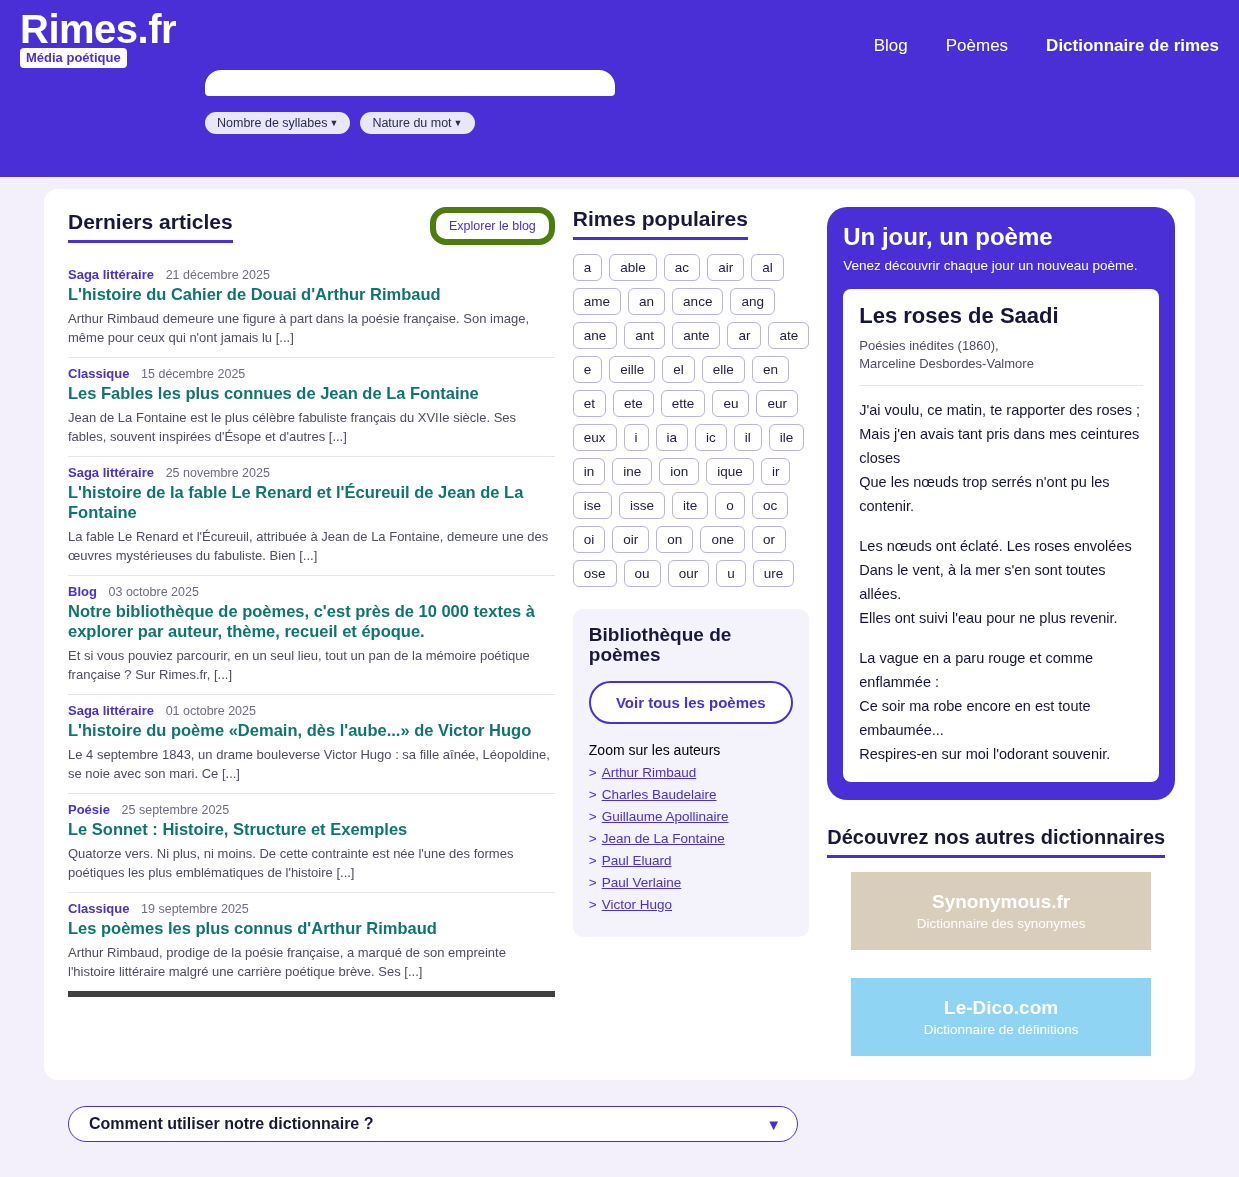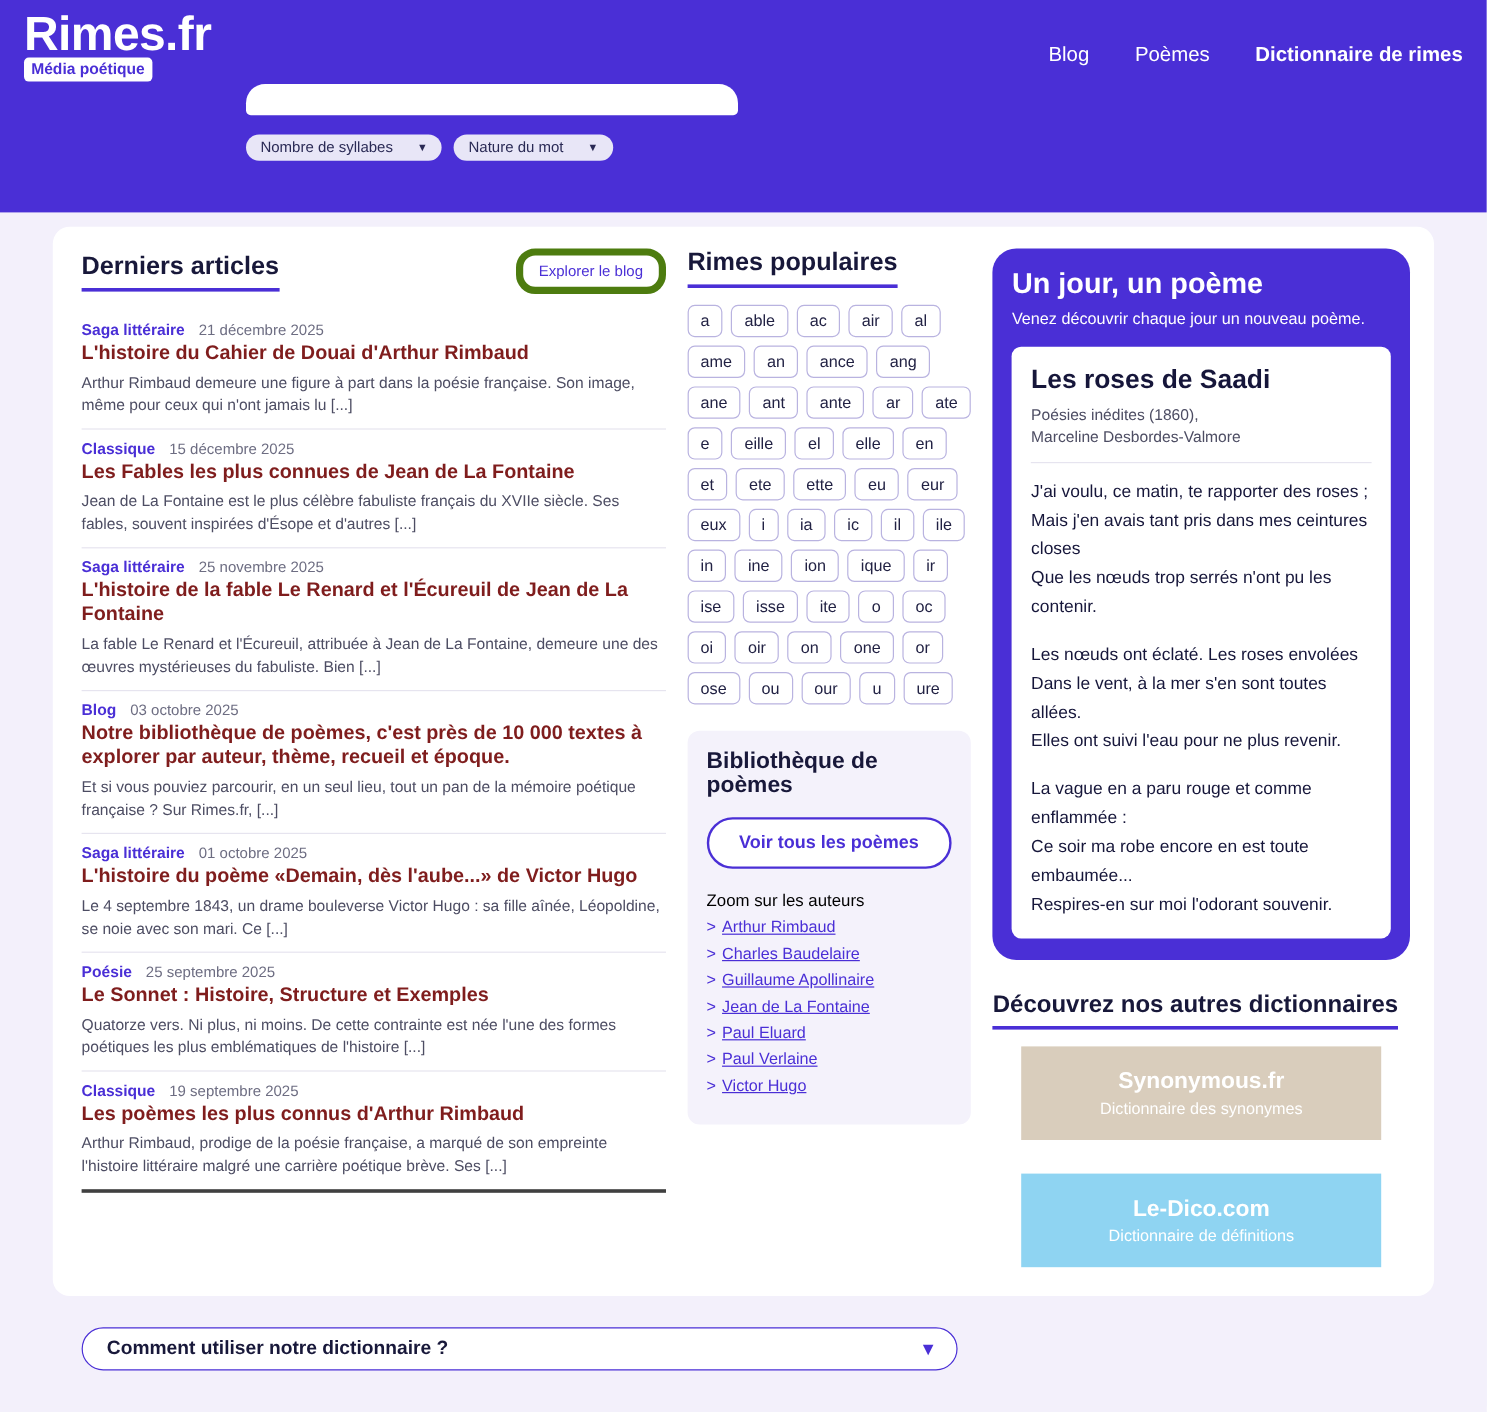"Nombre de syllabes" .filter-chip { gap: 20px -> 2px }
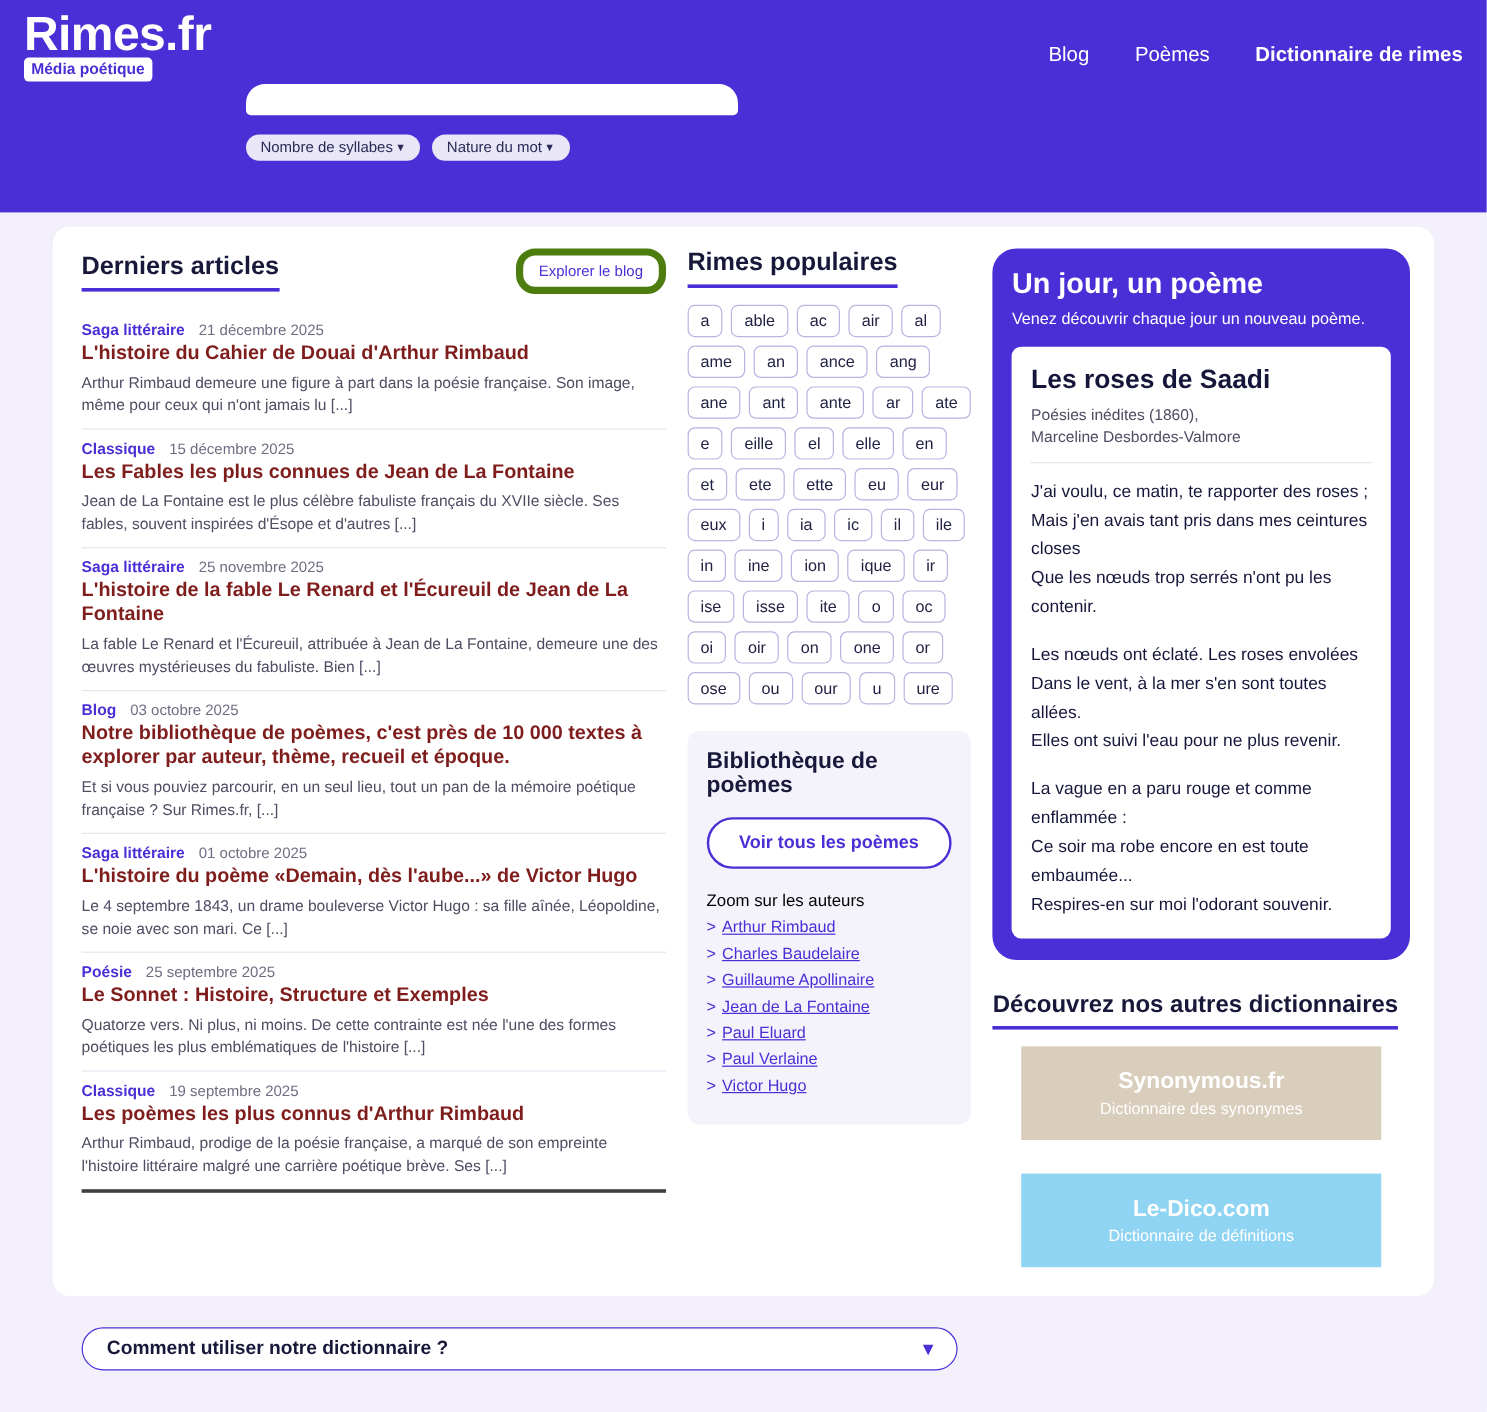"L'histoire du Cahier de Douai" .art-title { color: #7f1d1d -> #0f766e }
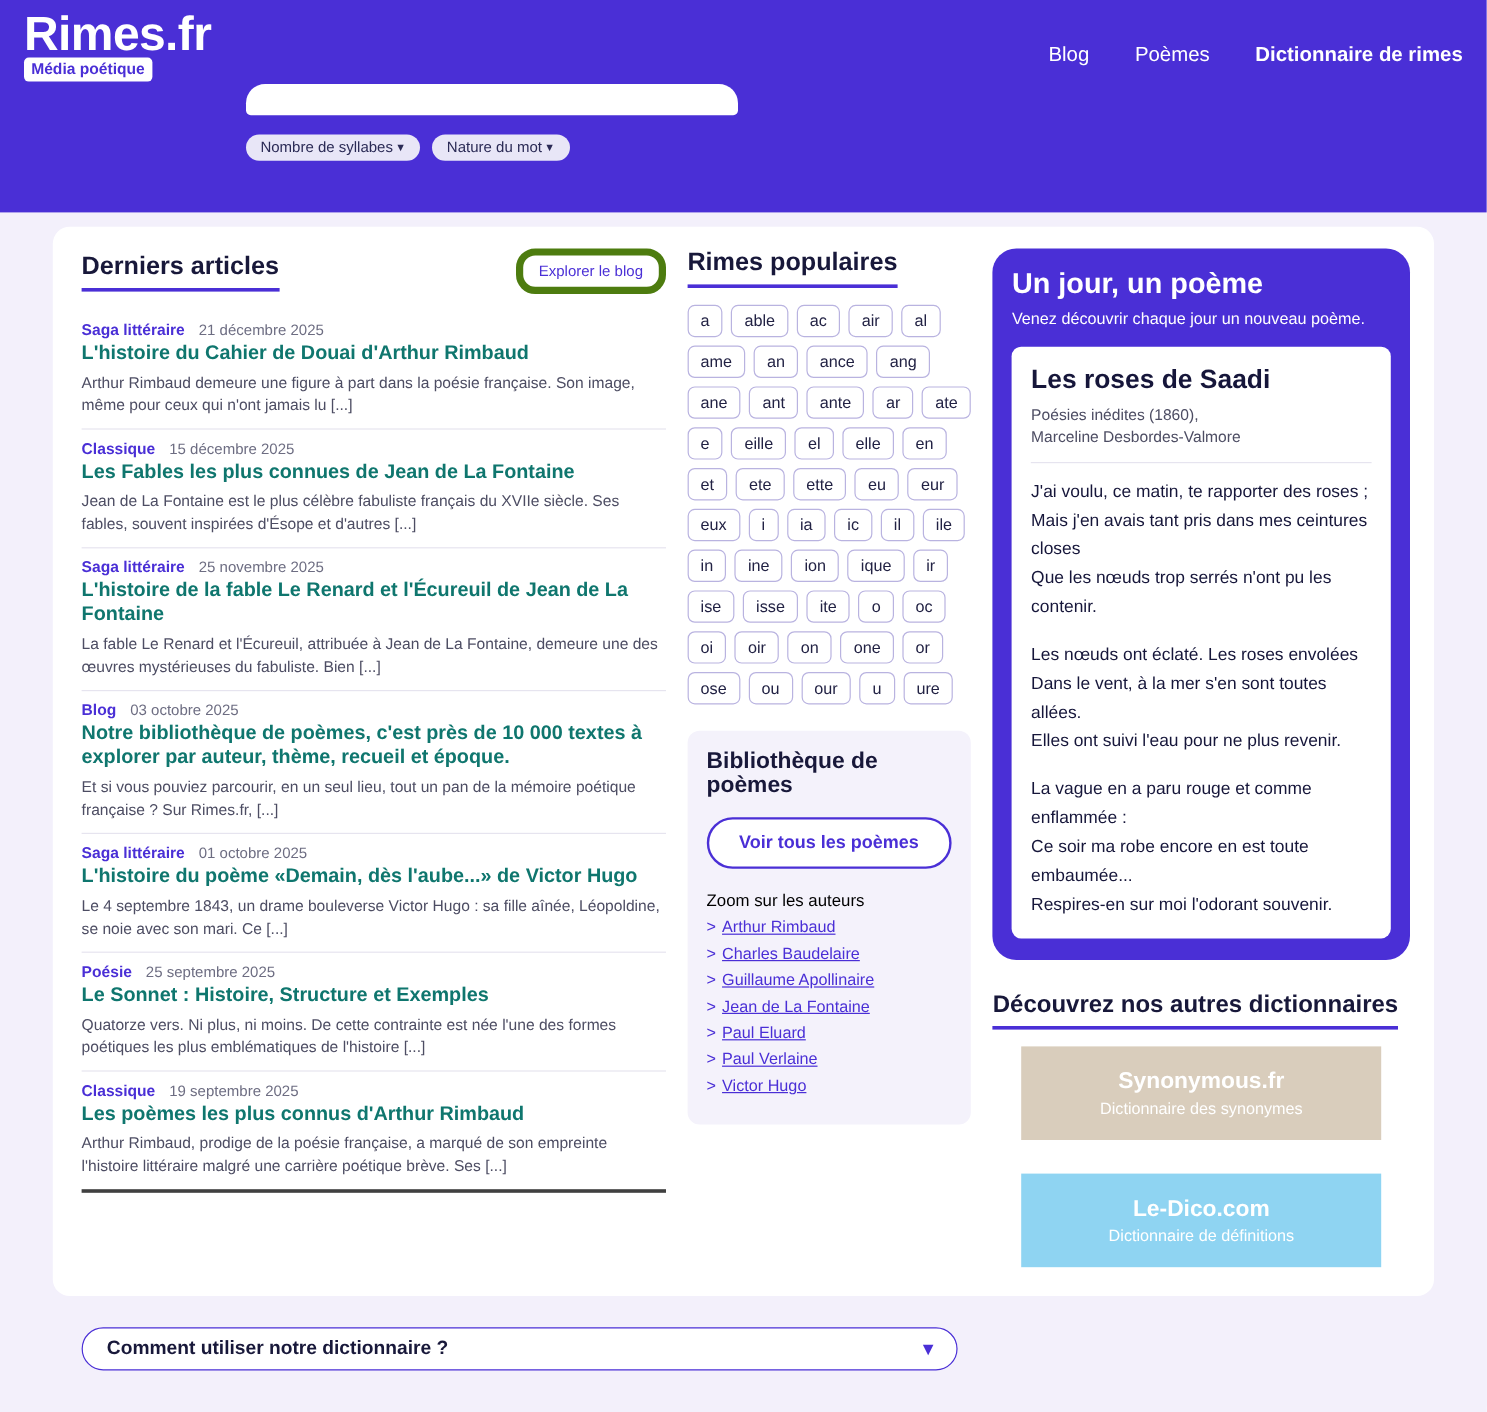"Classique 19 septembre 2025" .article:last-child { border-bottom: 3px solid #404040 -> 6px solid #404040 }
